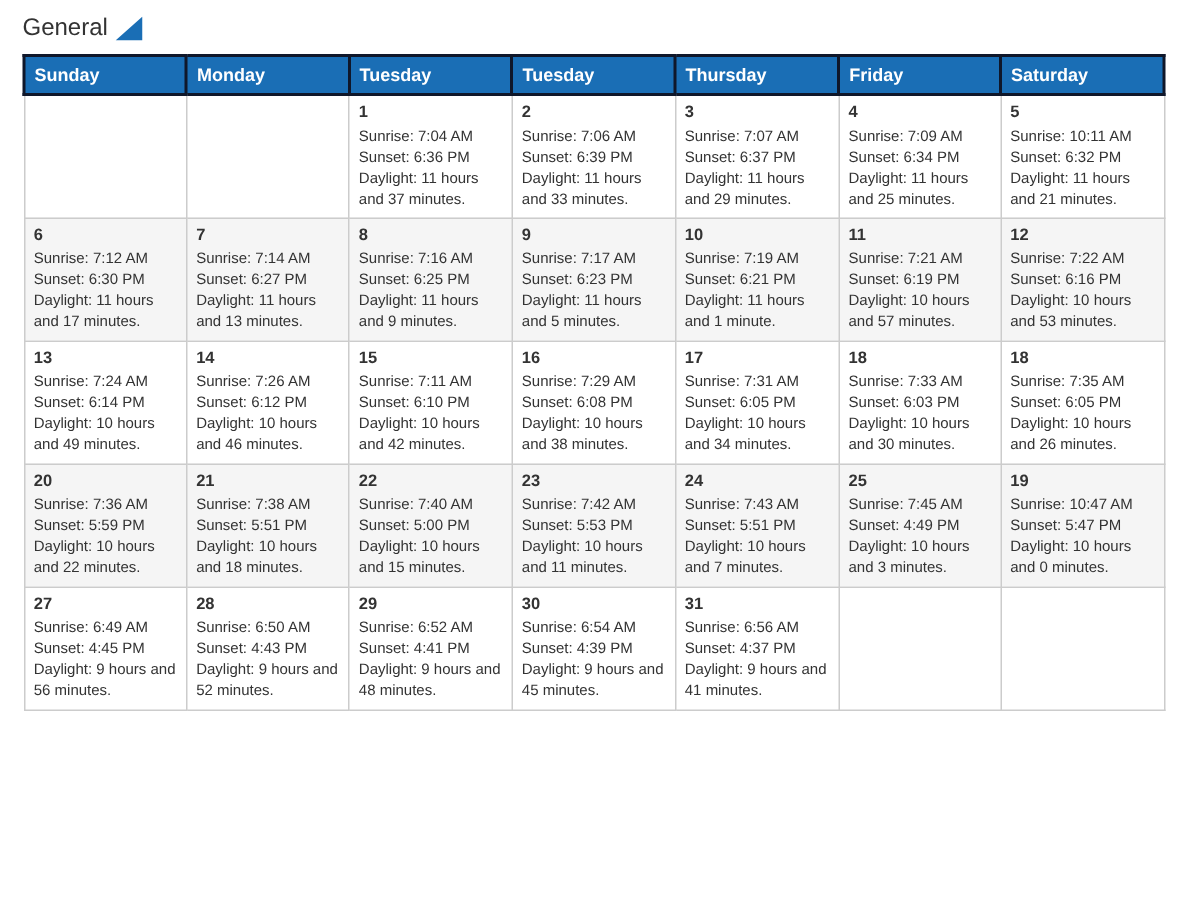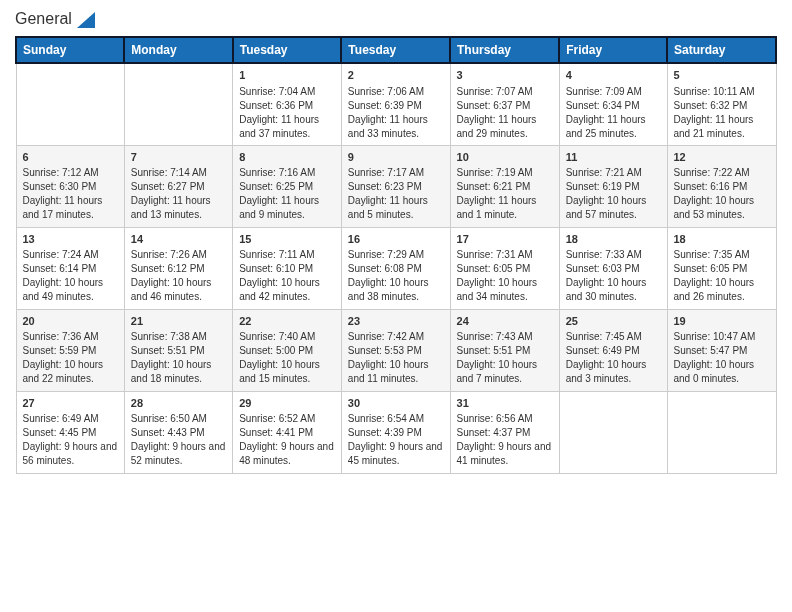"Sunset: 6:49 PM" span { text: 6:49 -> 4:49 }
